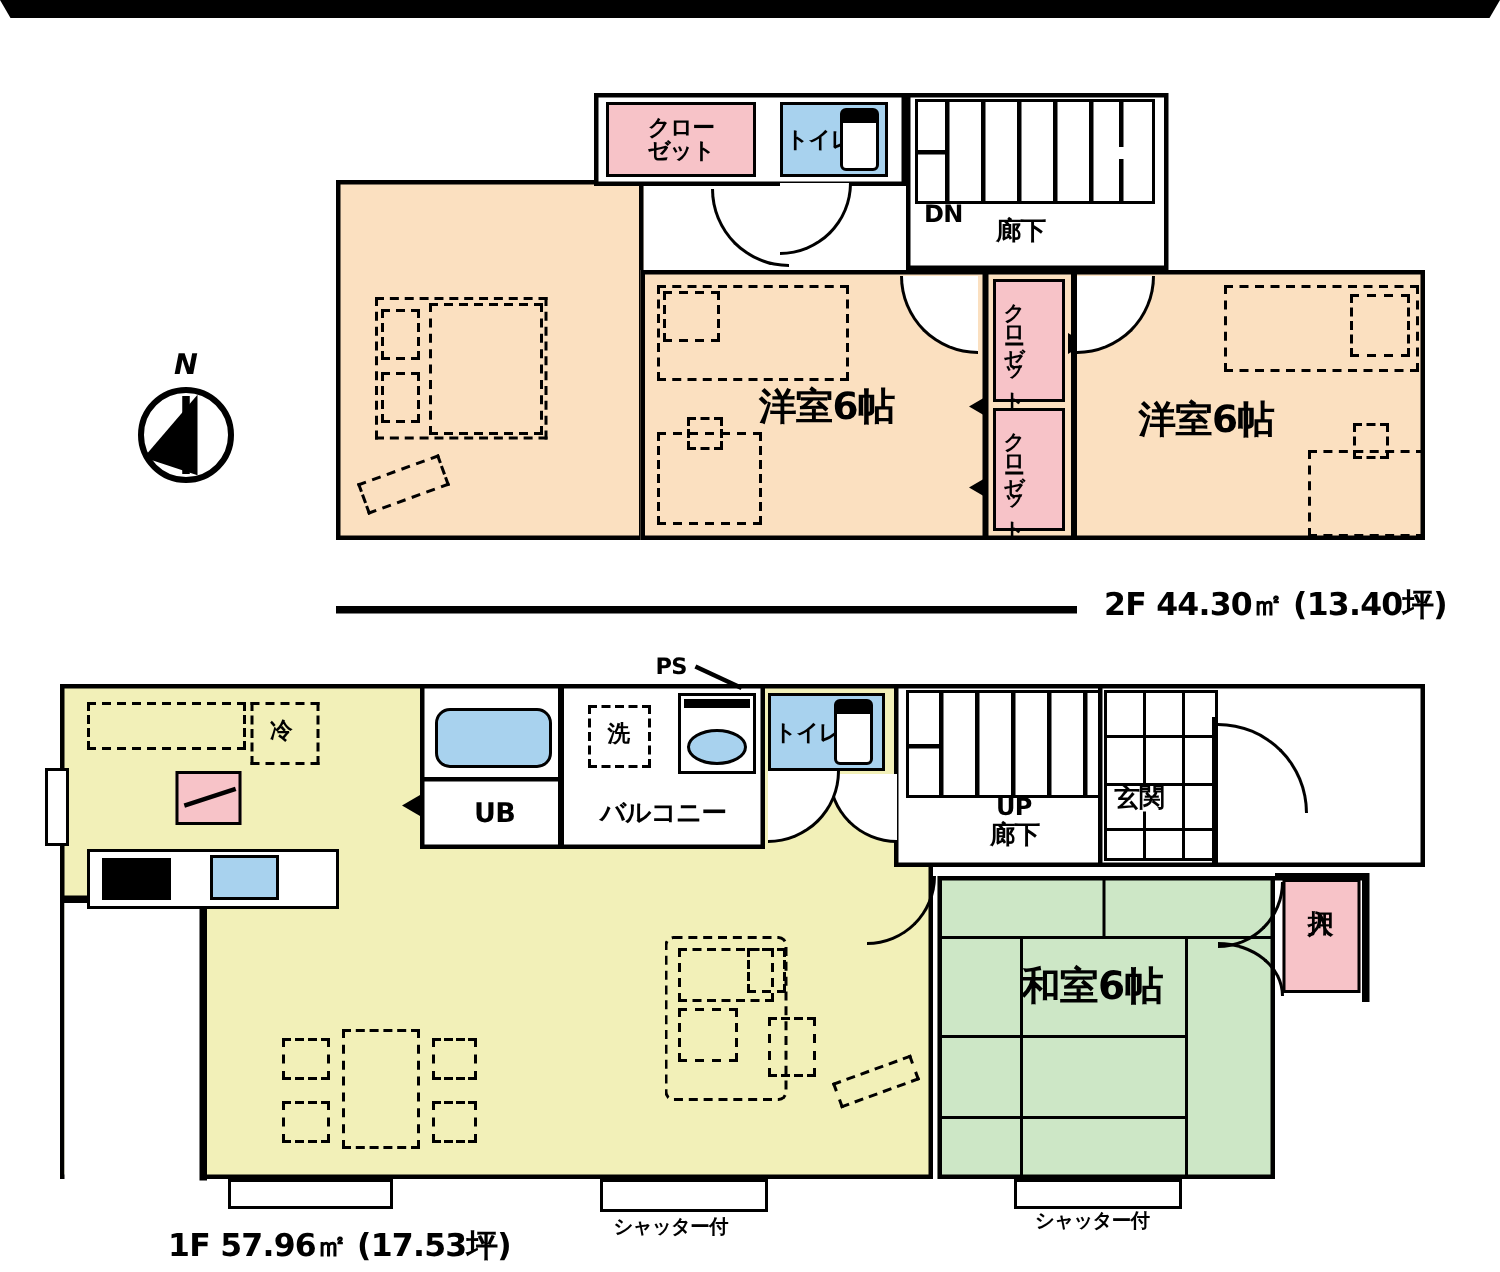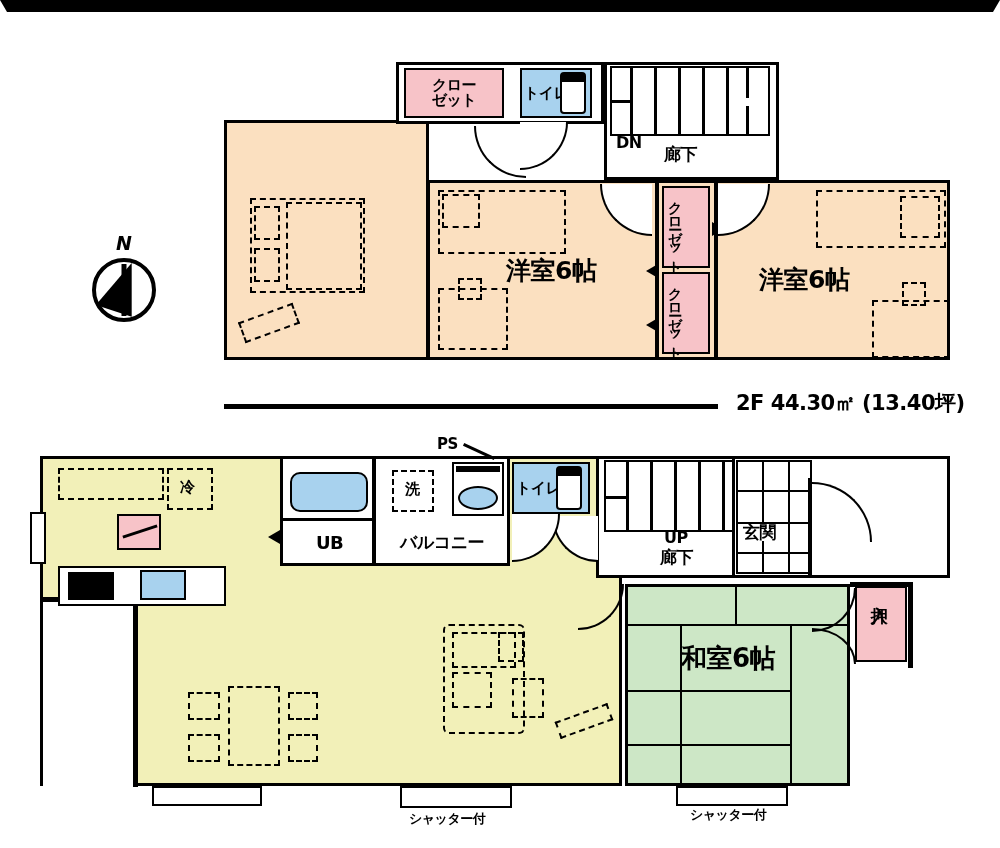"1F 57.96㎡ (17.53坪)" div.area-cap { html: none -> <div>1F 57.96㎡ (17.53坪)</div> }
